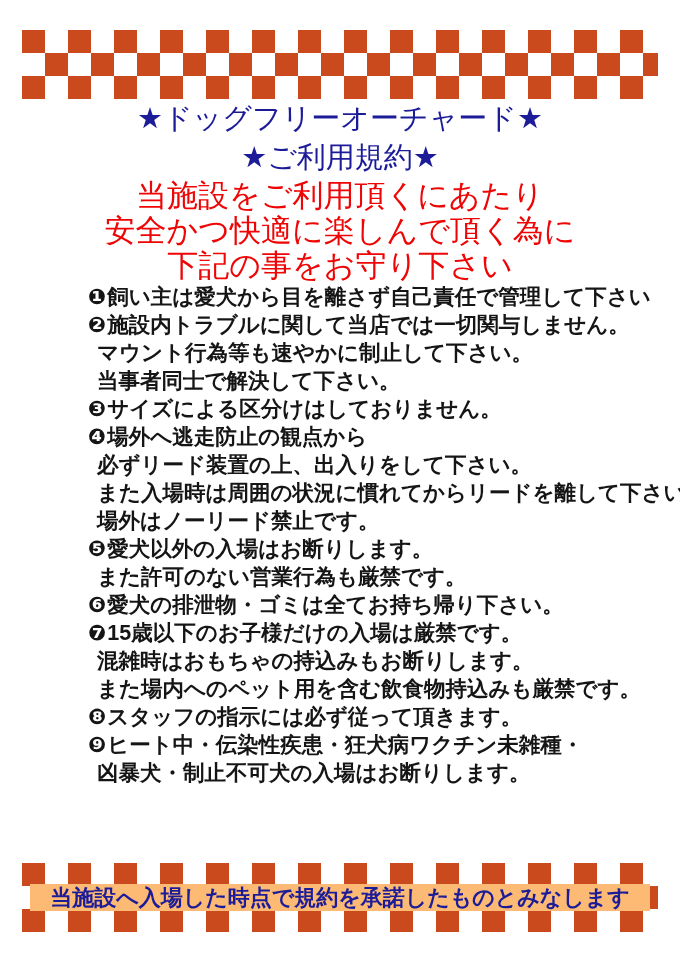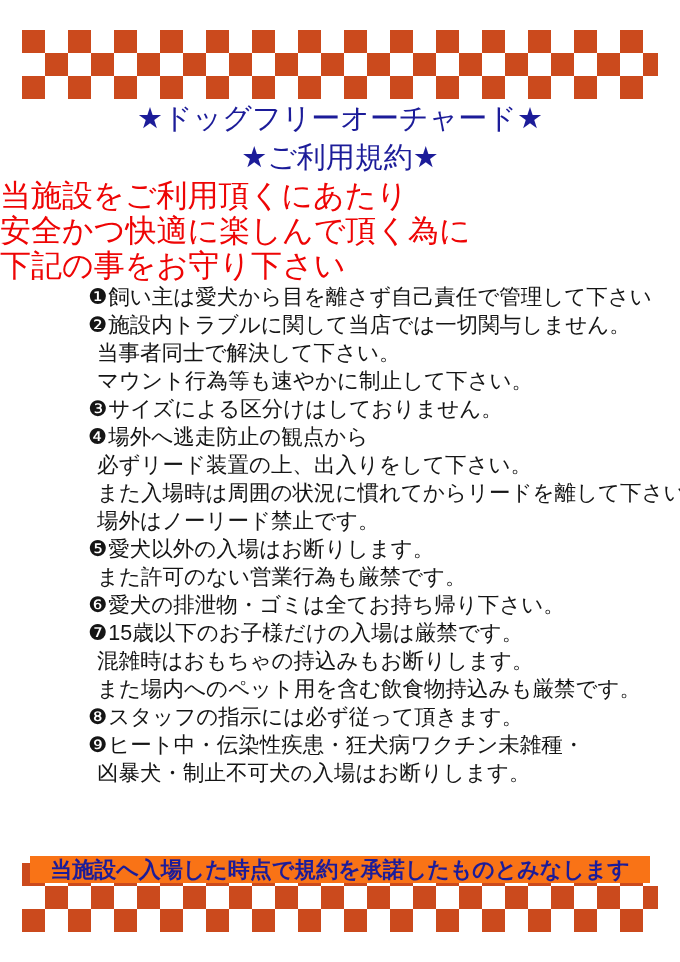"当施設をご利用頂くにあたり" .intro-block { text-align: left -> center }
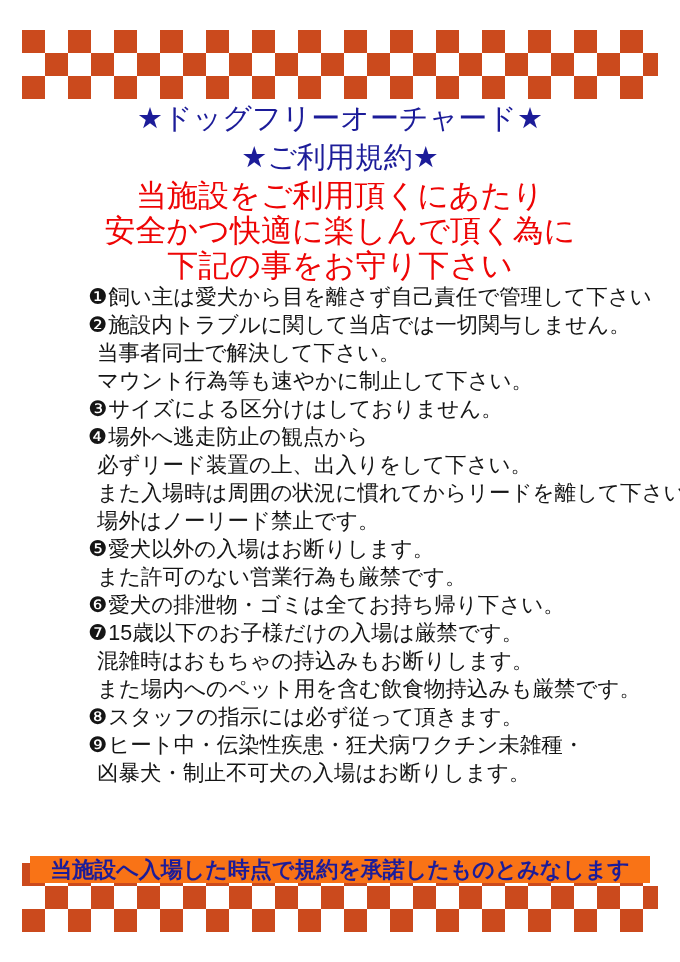"❶飼い主は愛犬から目を離さず自己責任で管理して下さい" .rules-list { font-weight: normal -> bold }
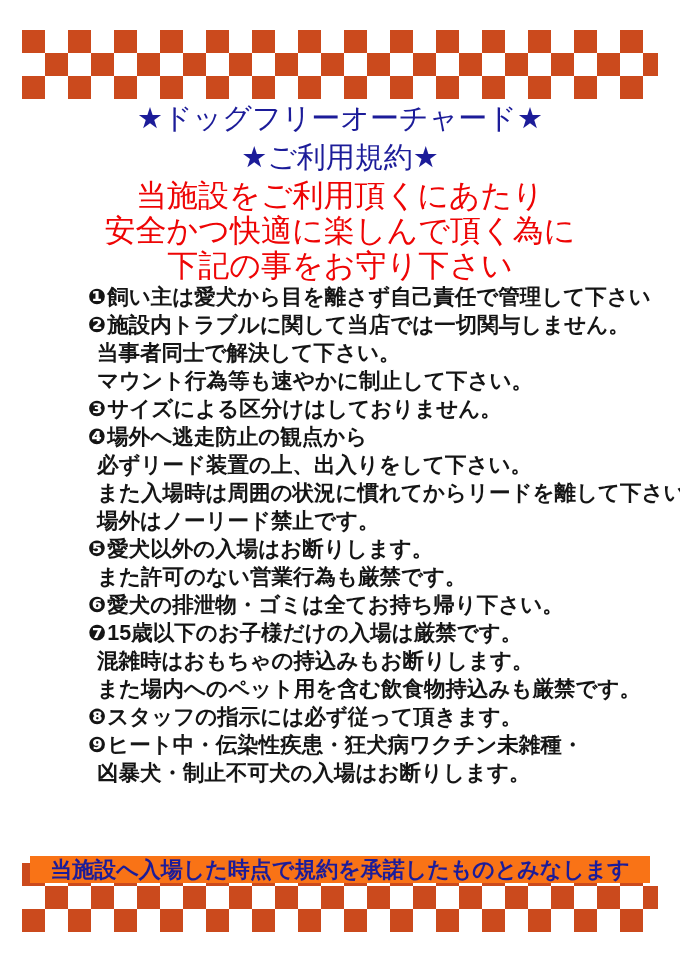"当事者同士で解決して下さい。" div.rule-line { order: before "マウント行為等も速やかに制止して下さい。" -> after "マウント行為等も速やかに制止して下さい。" }
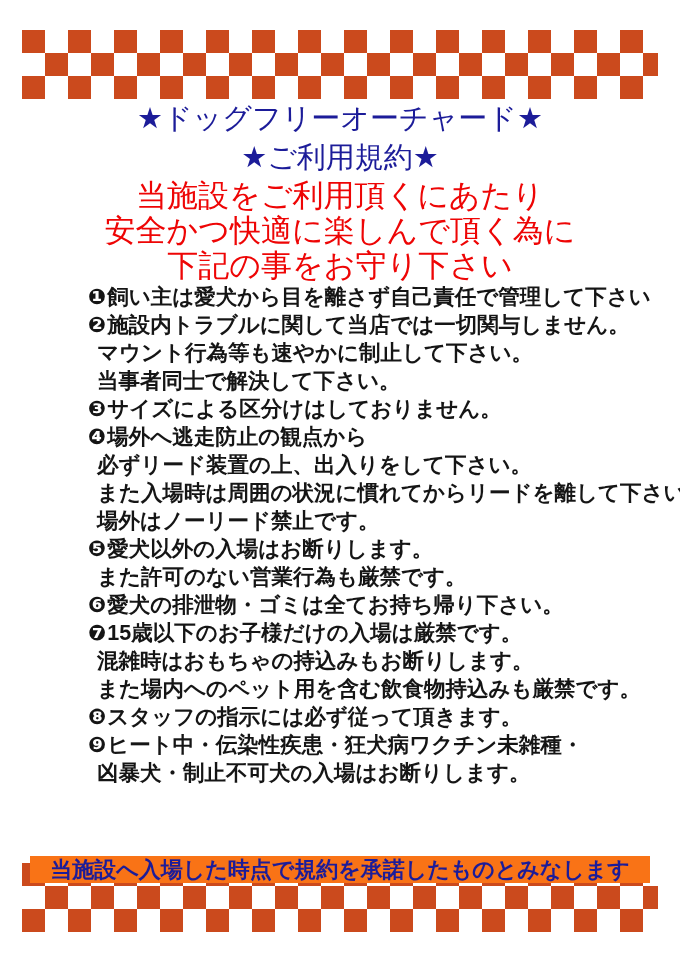"当施設へ入場した時点で規約を承諾したものとみなします" .footer-band { background: #f97316 -> #fdba74; top: 856px -> 884px }
